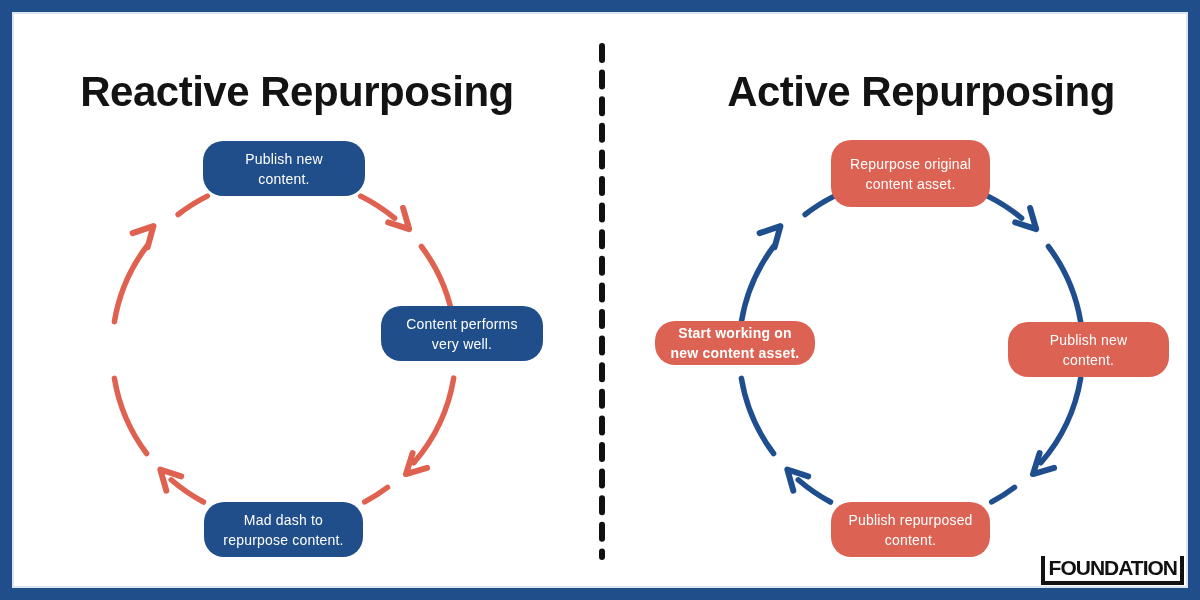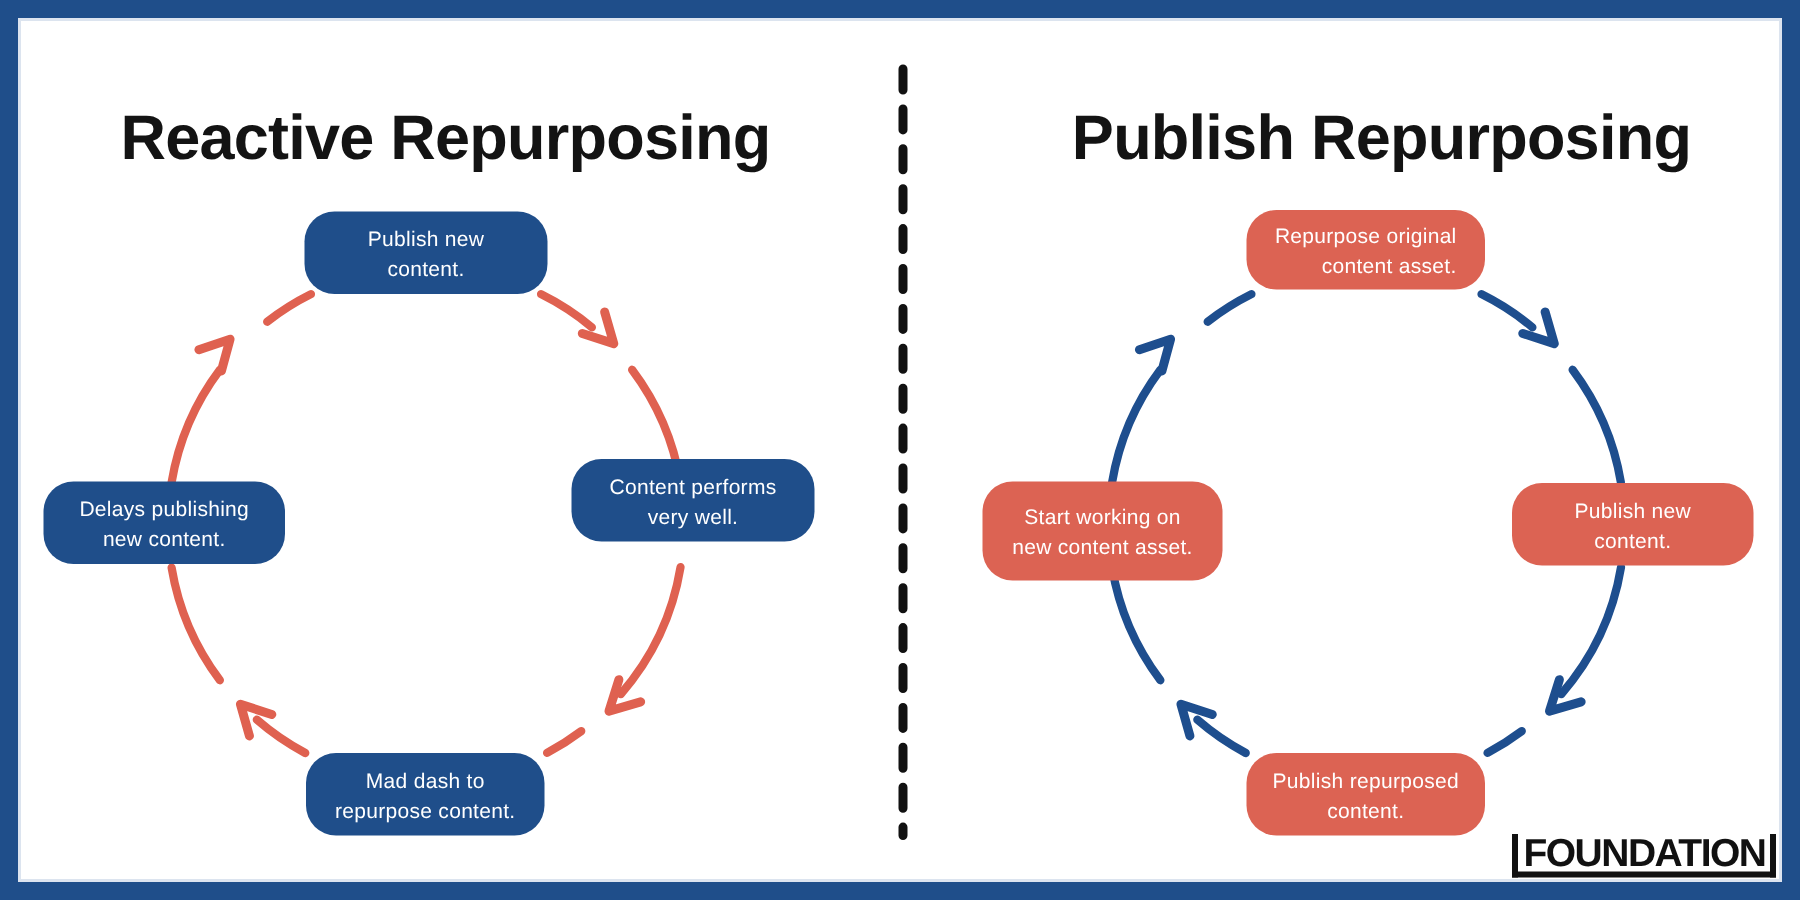"Publish Repurposing" h1.title { text: Publish -> Active }
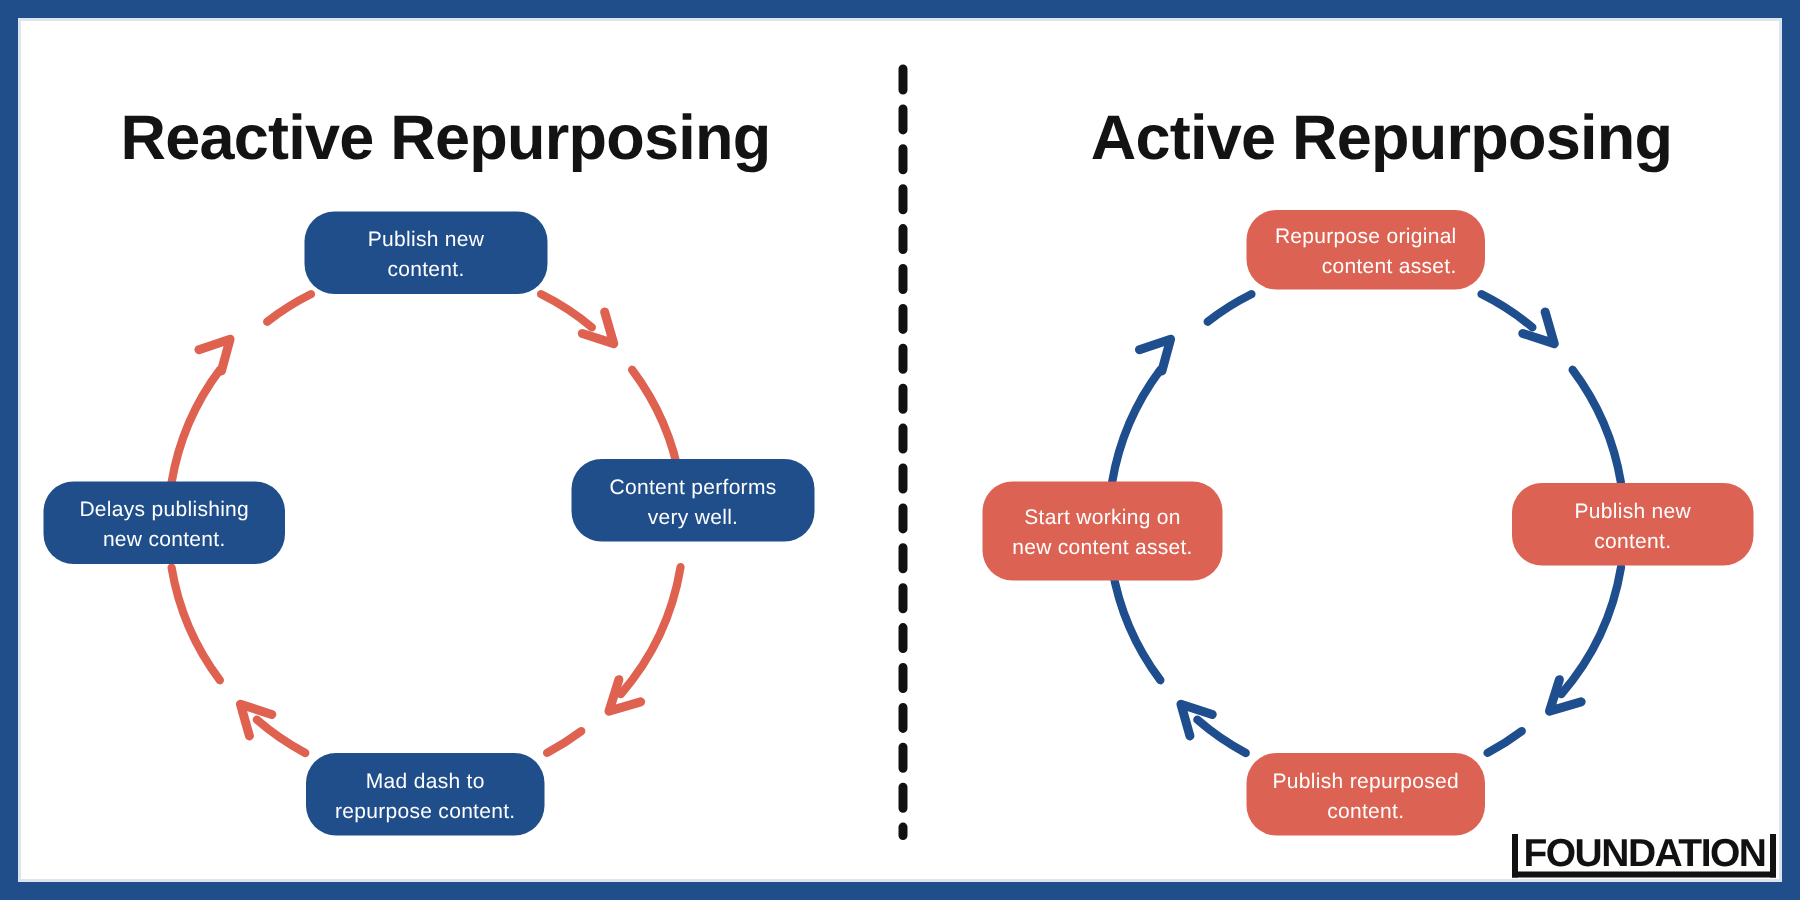"Repurpose original" .b-rt { height: 53px -> 67px; text-align: right -> none }
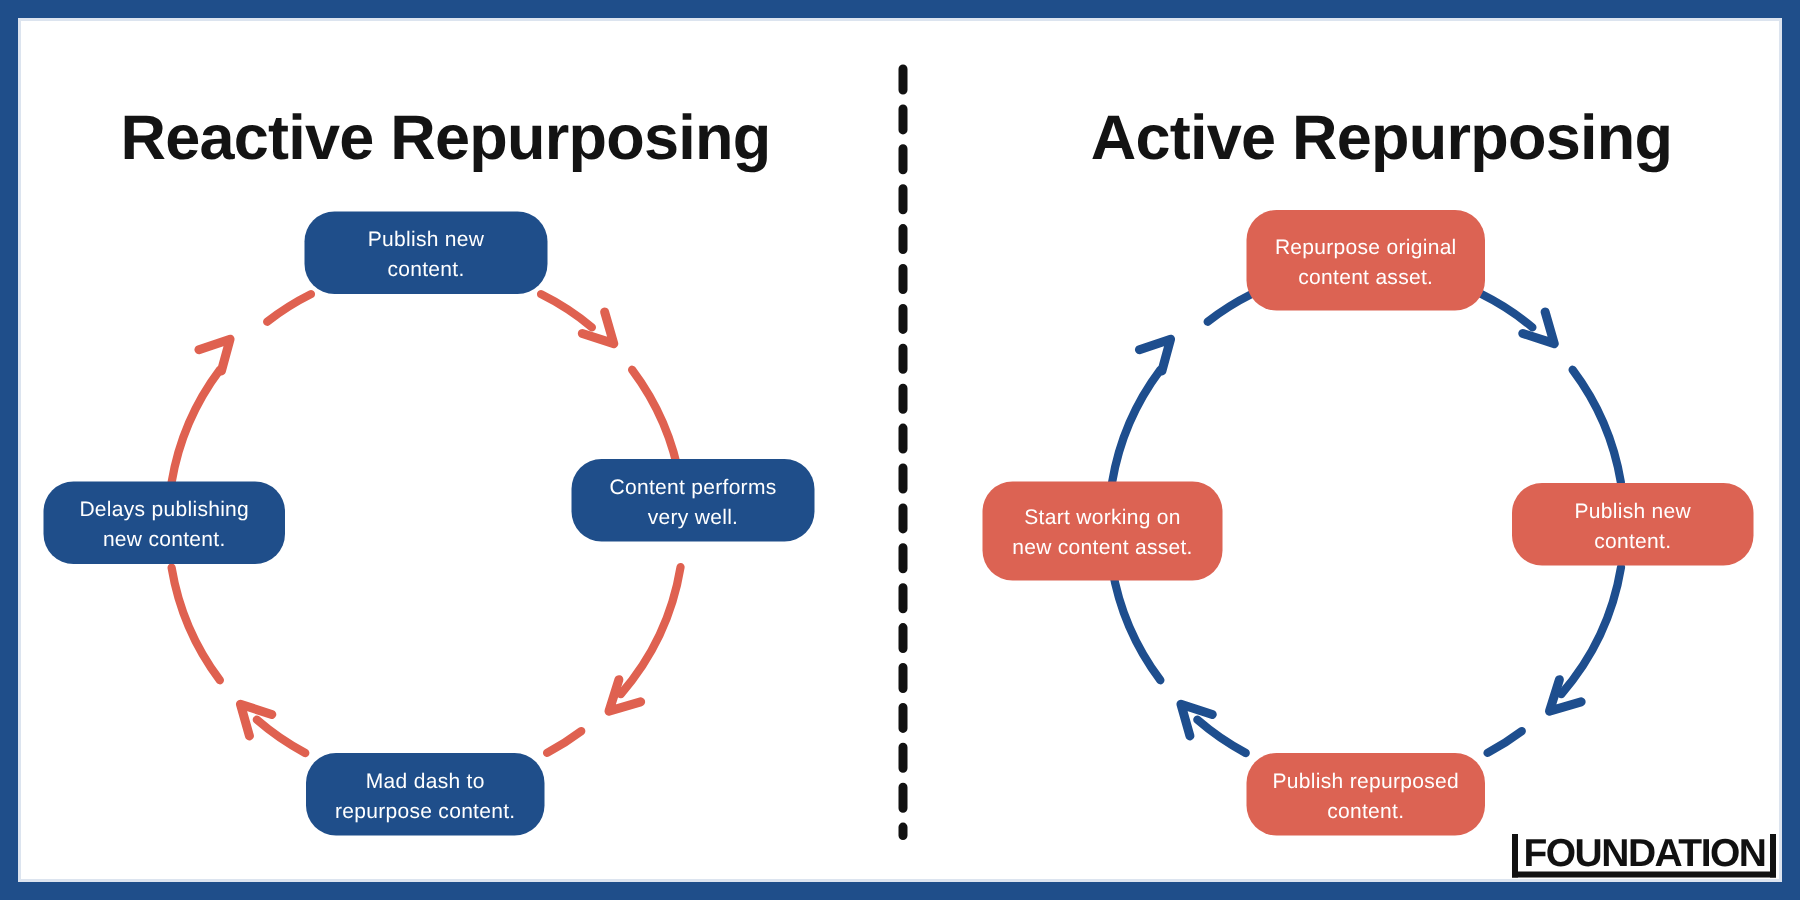"Delays publishing" div.cycle-box { html: <div> <span>Delays publishing new content.</span> </div> -> none }
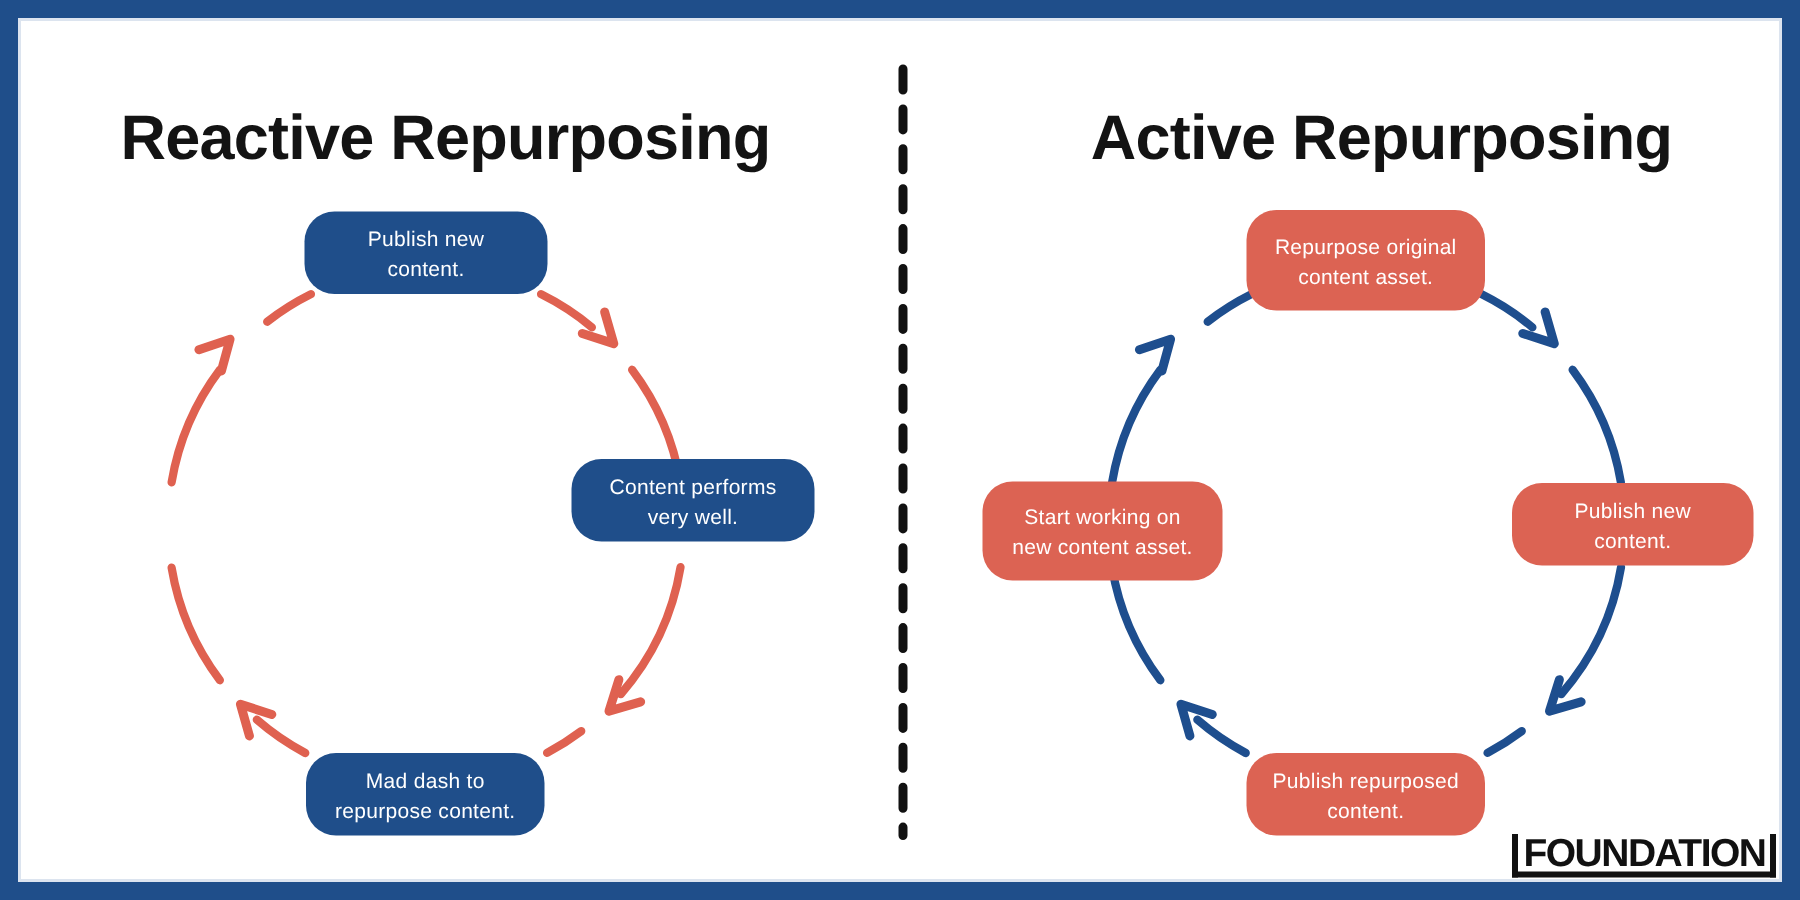"Start working on" .b-rl { font-weight: none -> bold; height: 66px -> 44px }
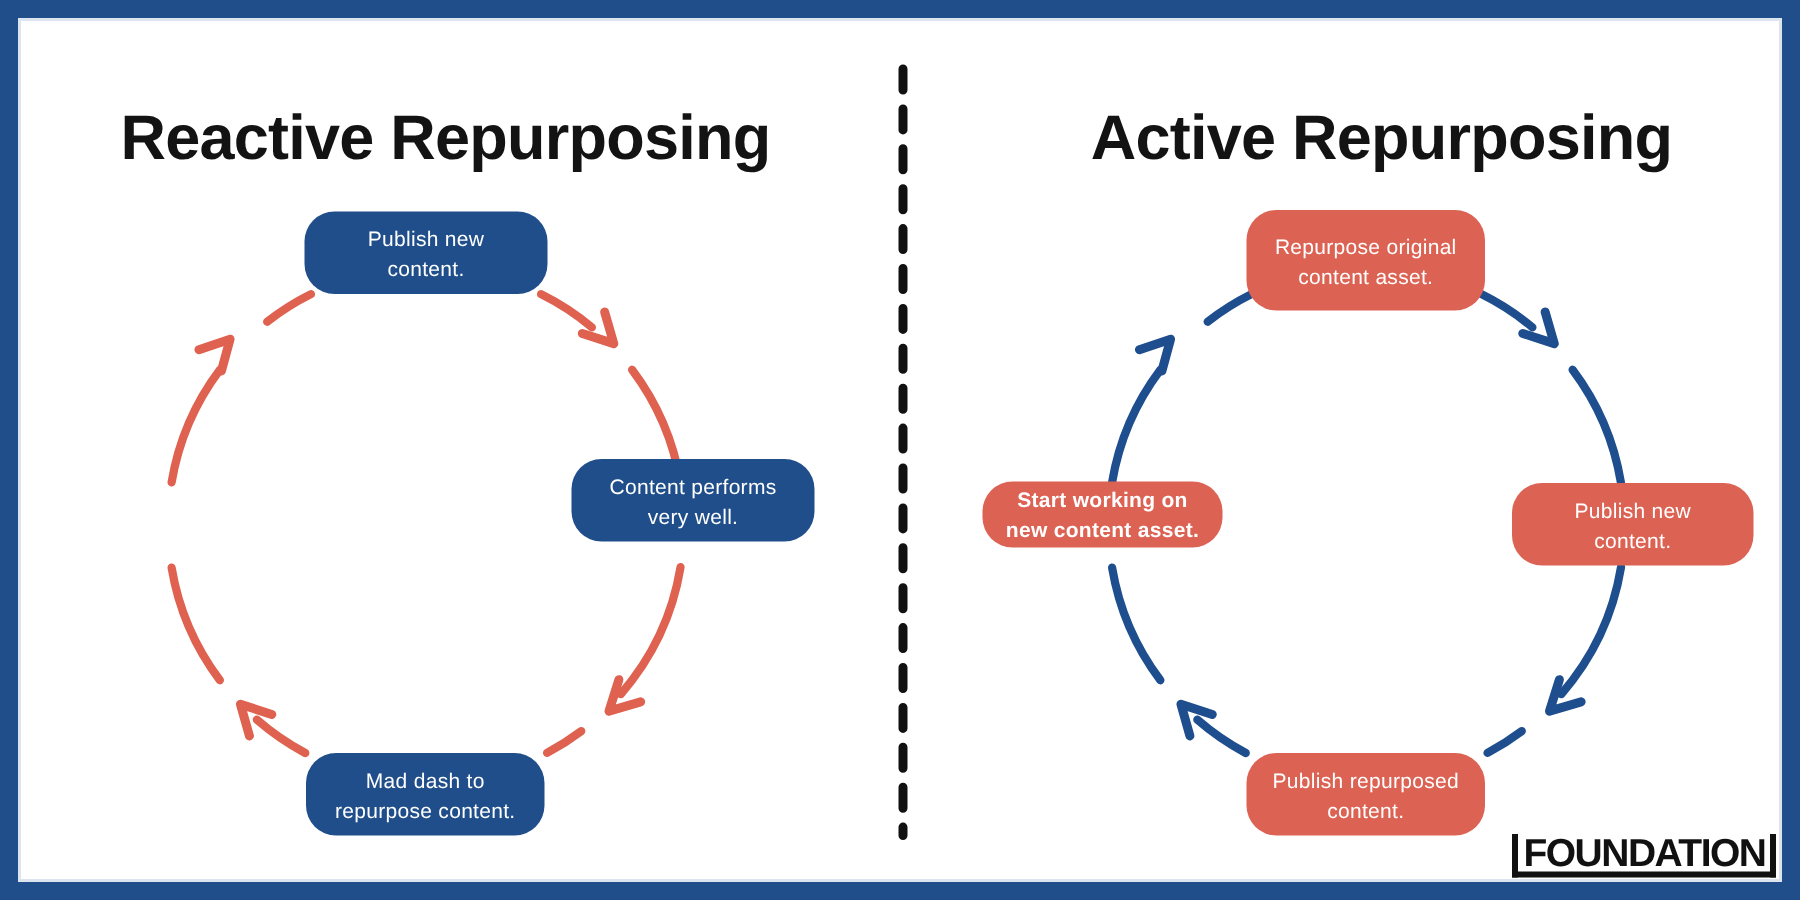"FOUNDATION" .logo { font-size: 26px -> 21px }
